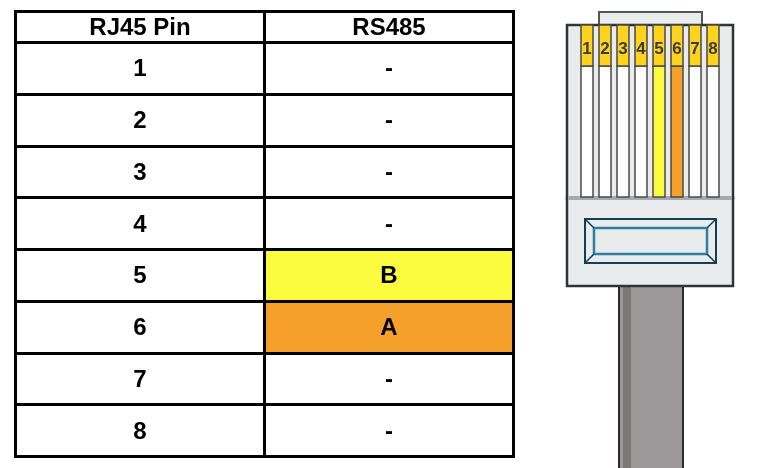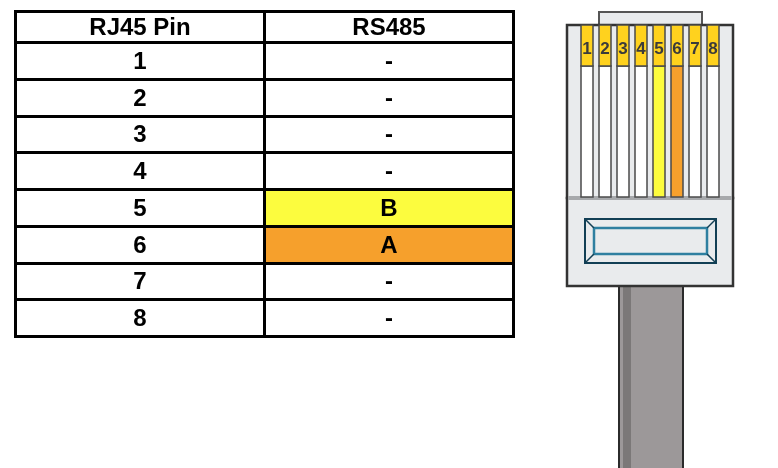"RJ45 Pin" .pin-table { height: 328px -> 448px }
